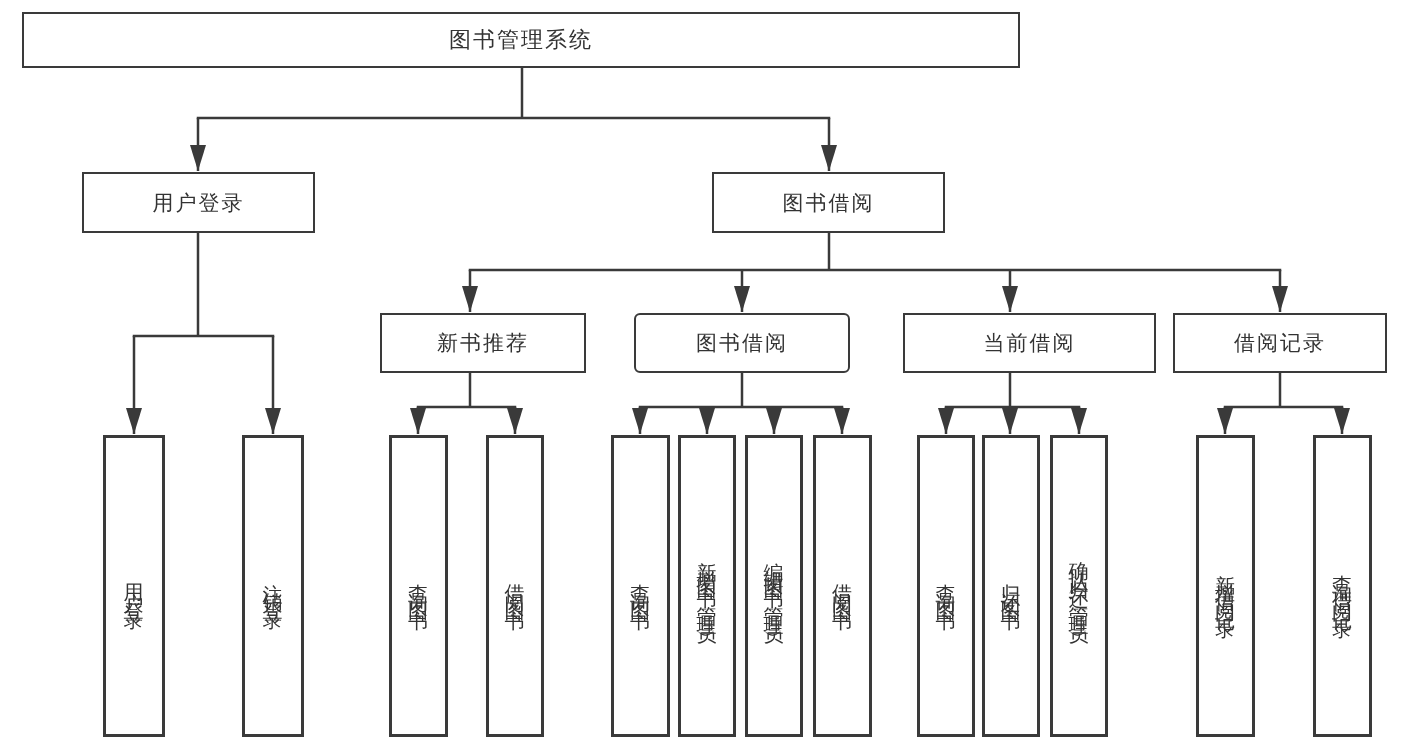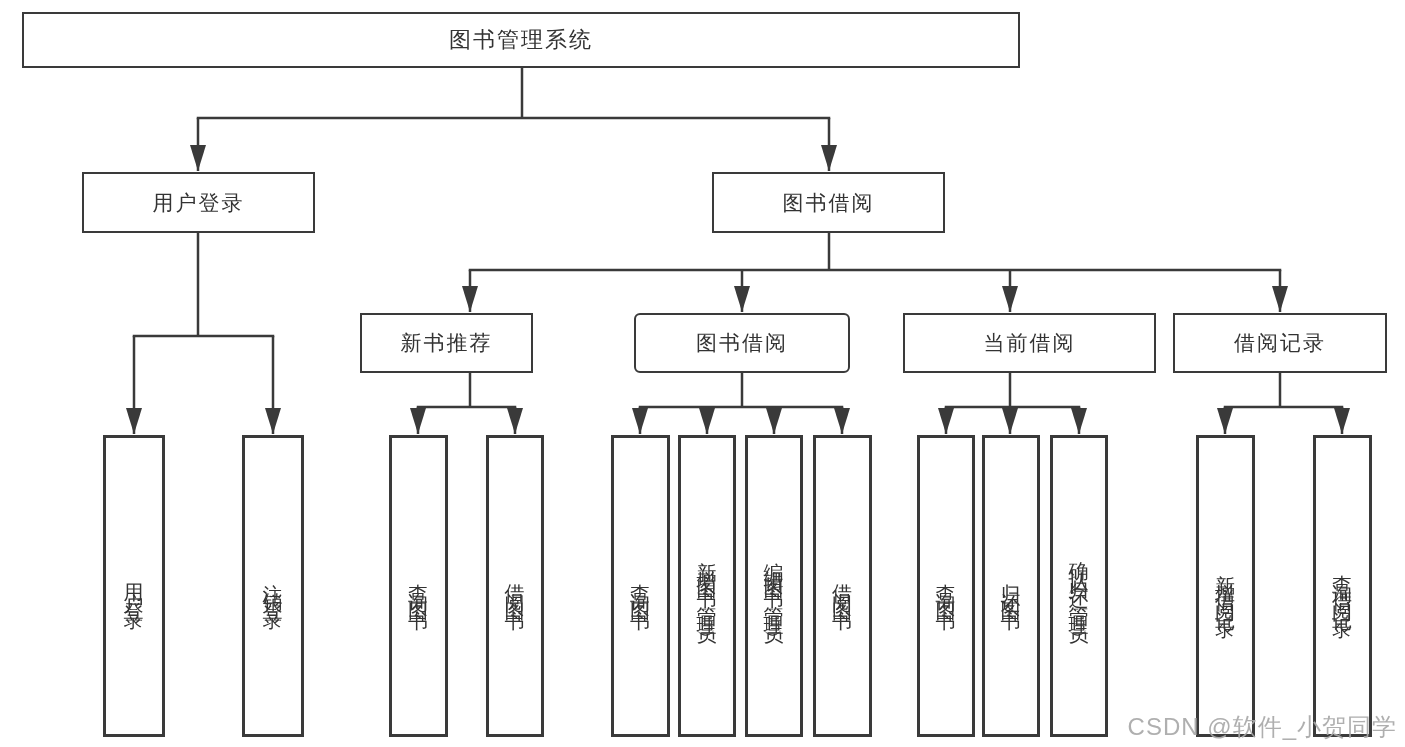"新书推荐" .node.lv3a { left: 360px -> 380px; width: 173px -> 206px }
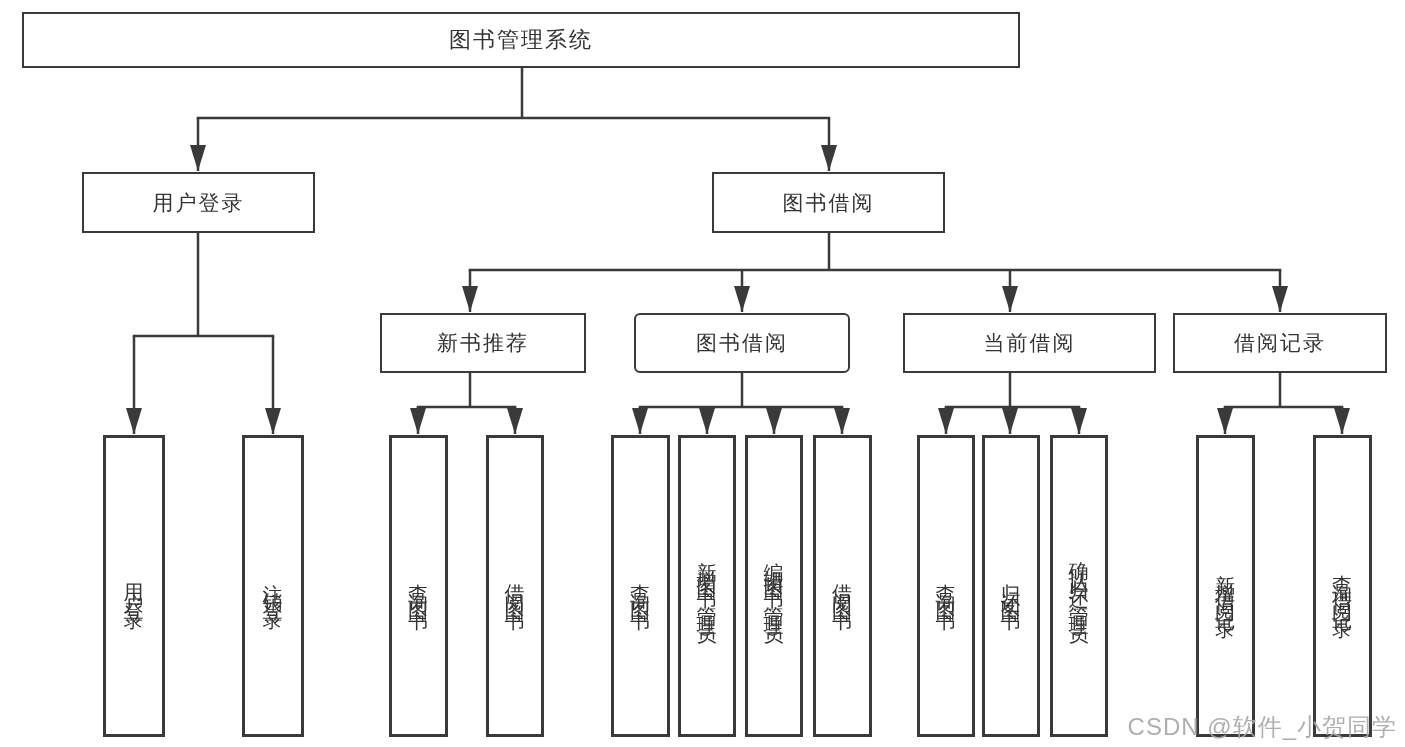"CSDN @软件_小贺同学" div.watermark { html: <div>CSDN @软件_小贺同学</div> -> none }
